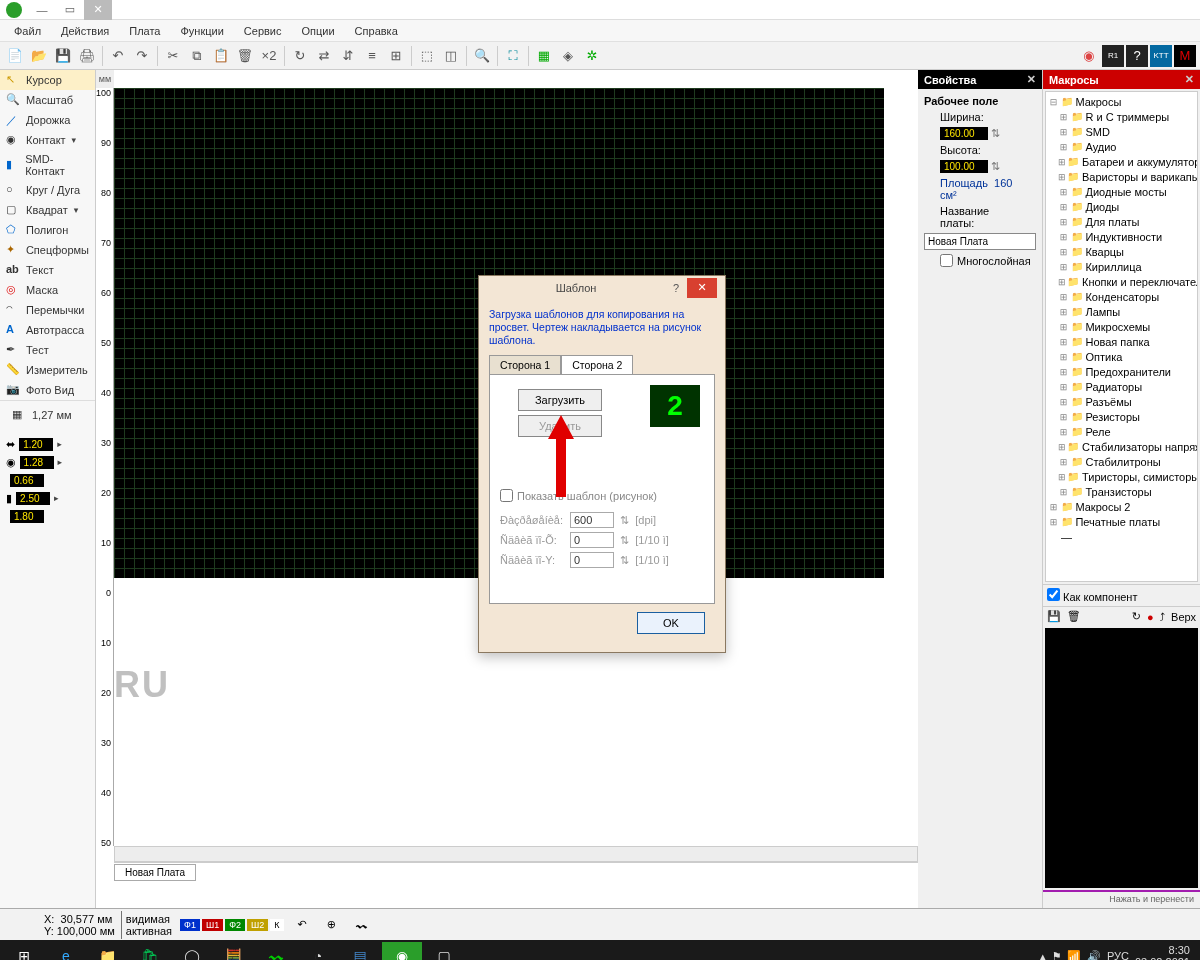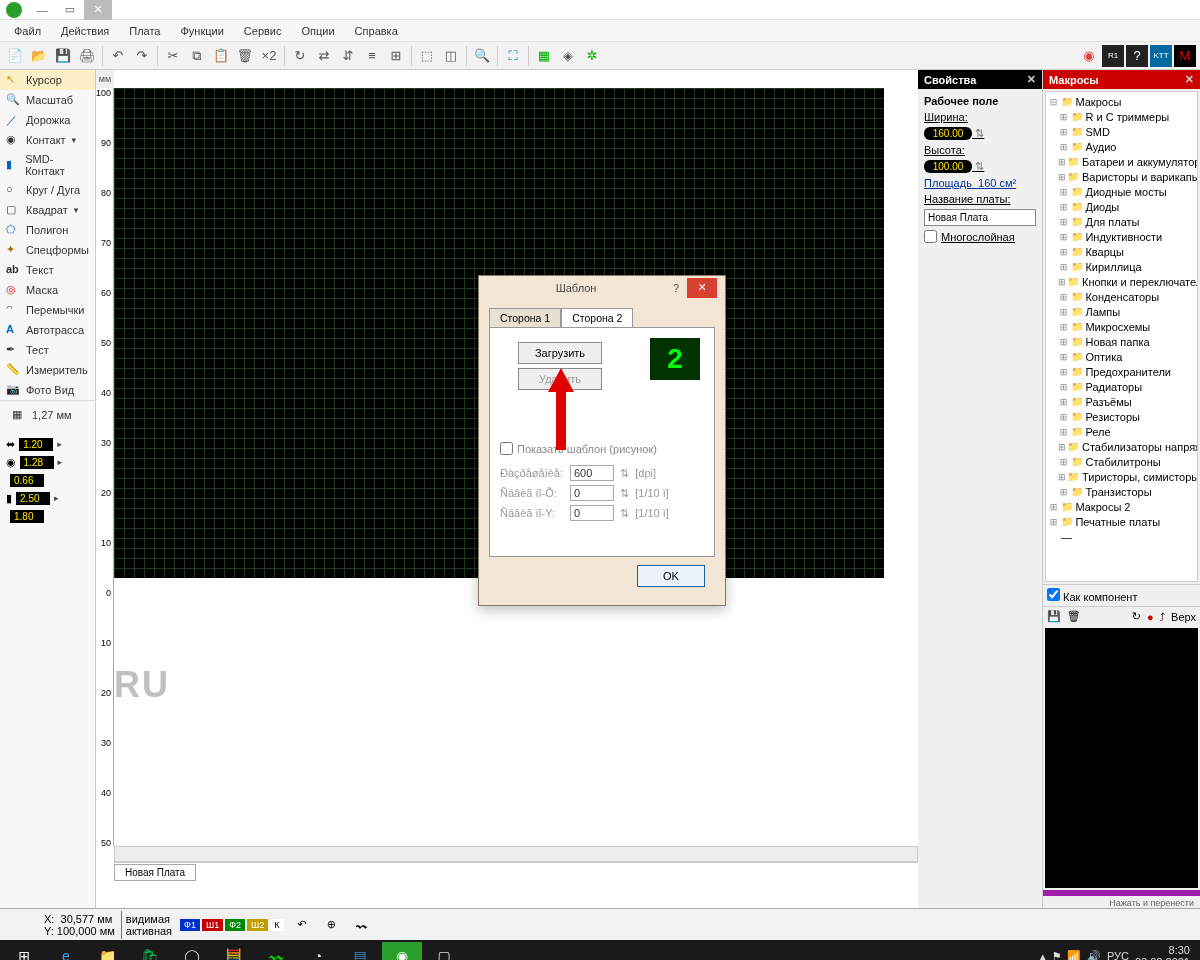"Ширина:" .props-body .row { margin: 4px 0 -> 4px 16px; text-decoration: underline -> none }
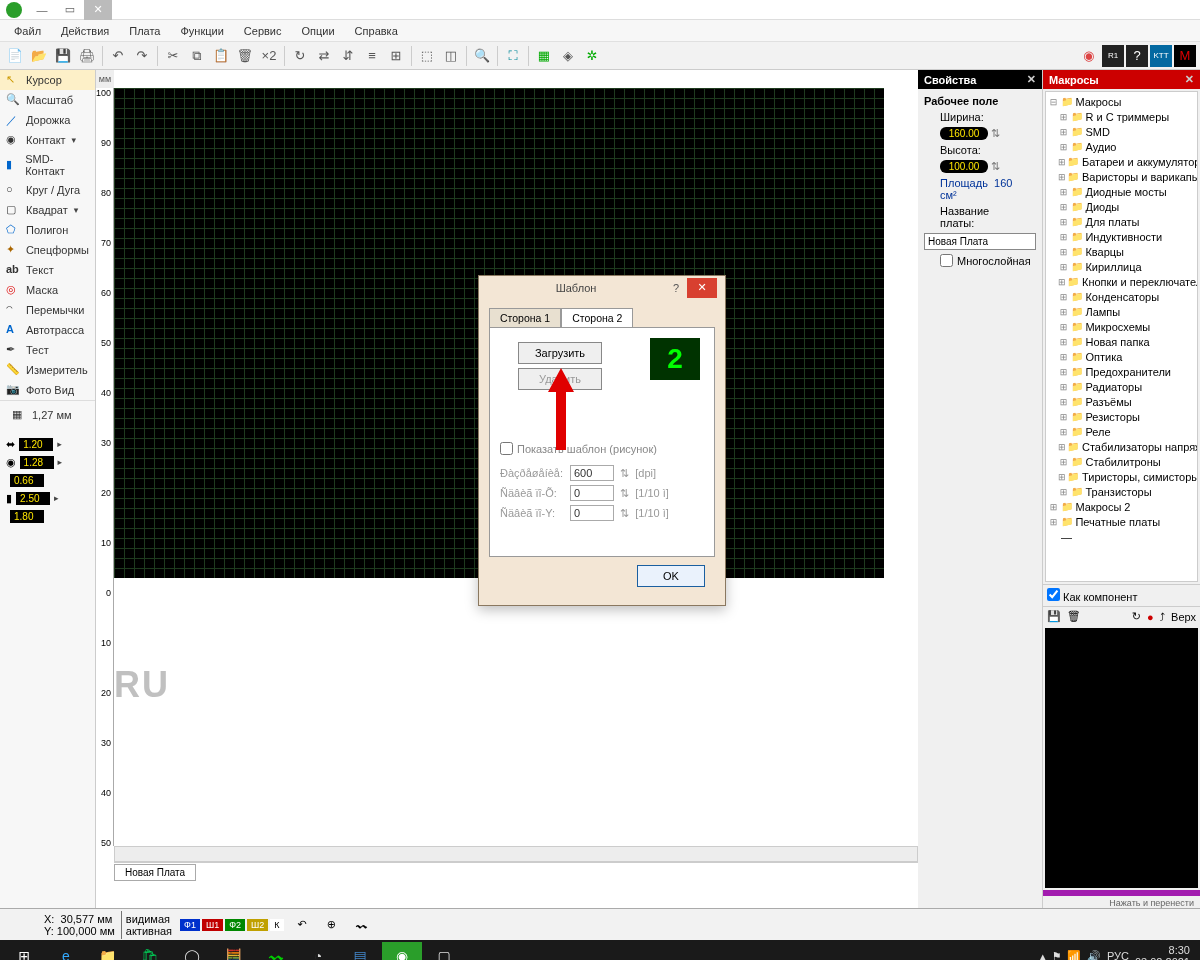"160.00" .val-box { border-radius: 6px -> none; text-align: center -> left }
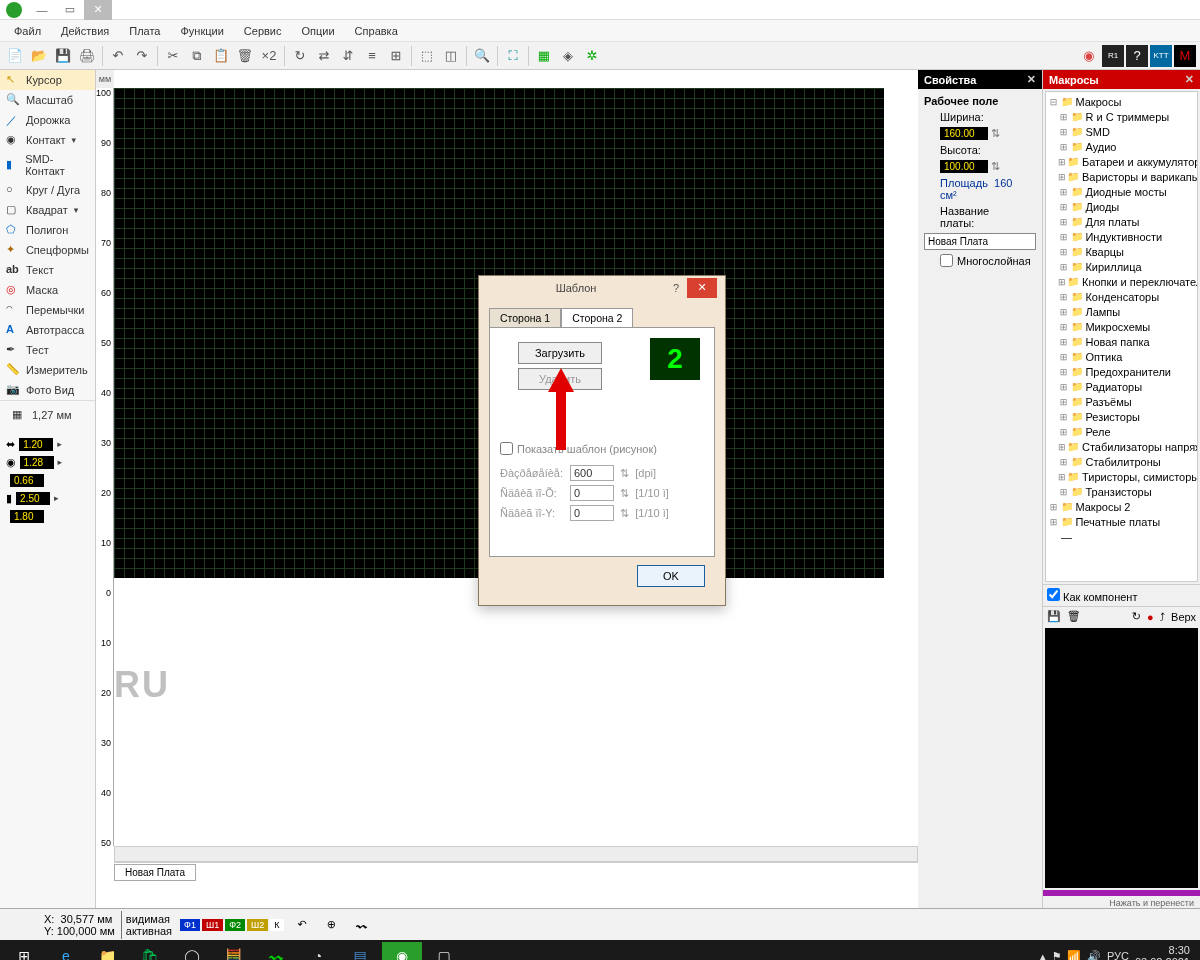"Загрузка шаблонов для копирования на" div.dlg-desc { html: none -> <div>Загрузка шаблонов для копирования на просвет. Чертеж накладывается на рисунок шаблона.</div> }
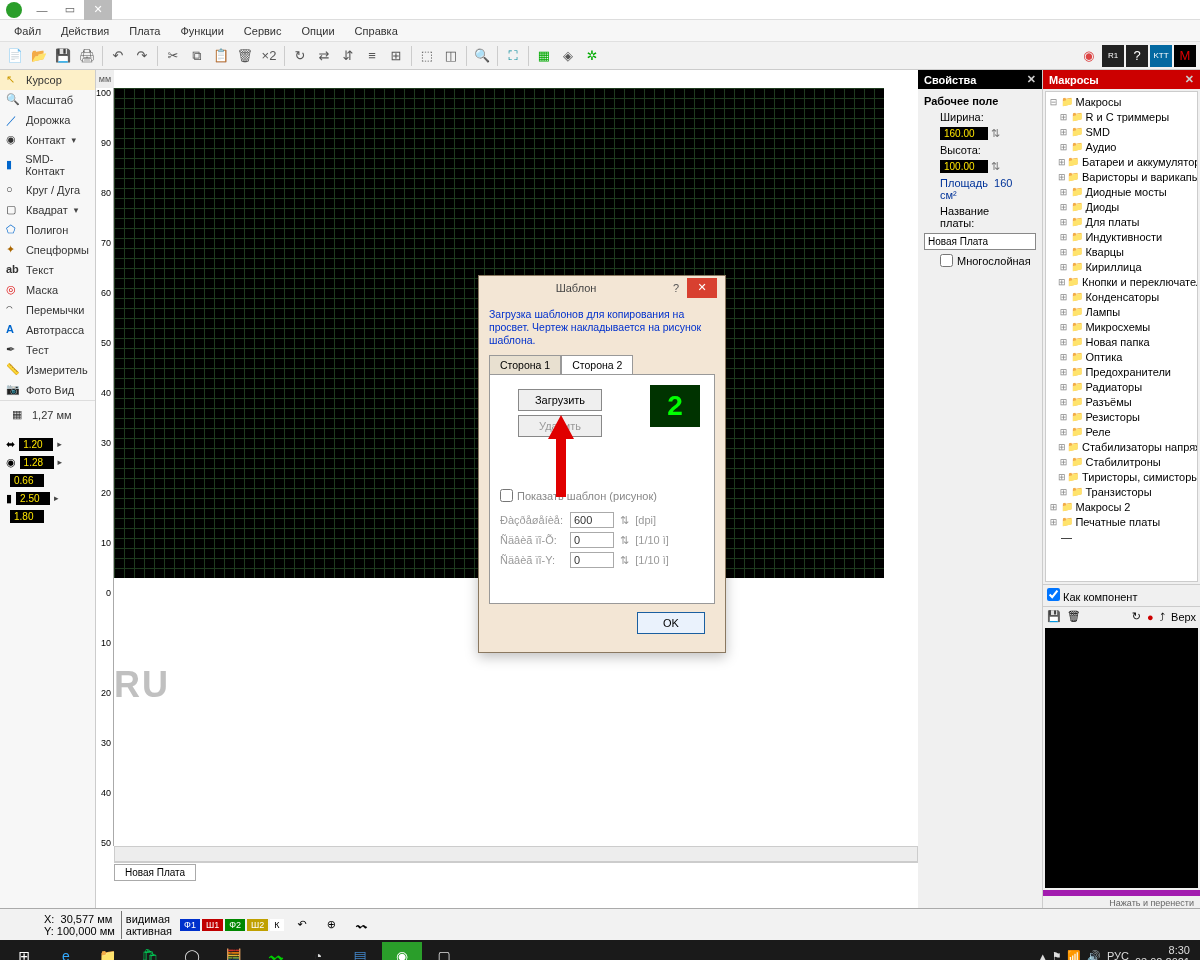"Нажать и перенести" .macros-foot { border-top: 6px solid #a21caf -> 2px solid #a21caf }
